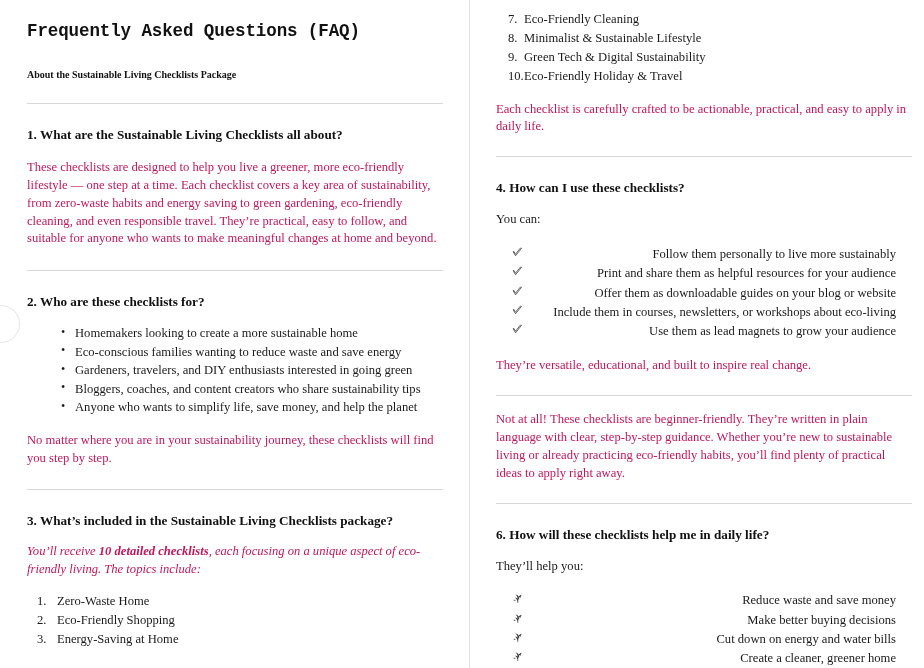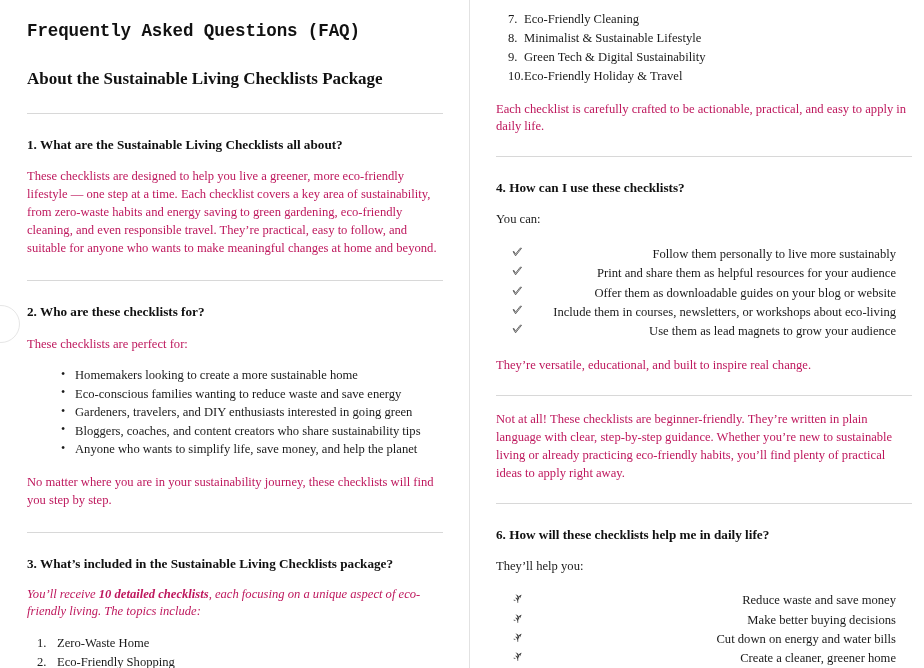"About the Sustainable Living Checklists" h2.doc-subtitle { font-size: 17px -> 10px }
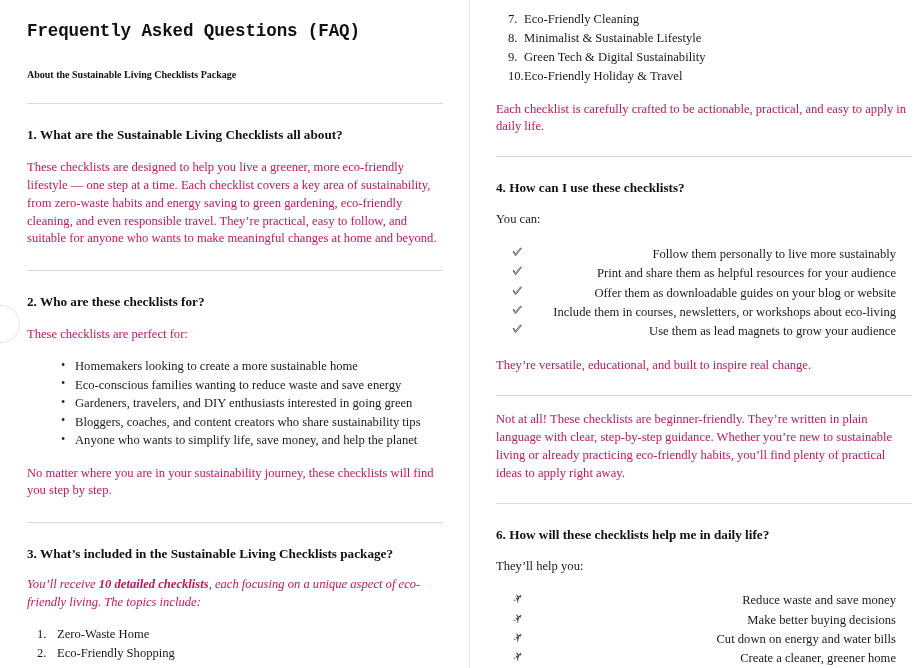"These checklists are perfect for:" p.body { html: <p>These checklists are perfect for:</p> -> none }
